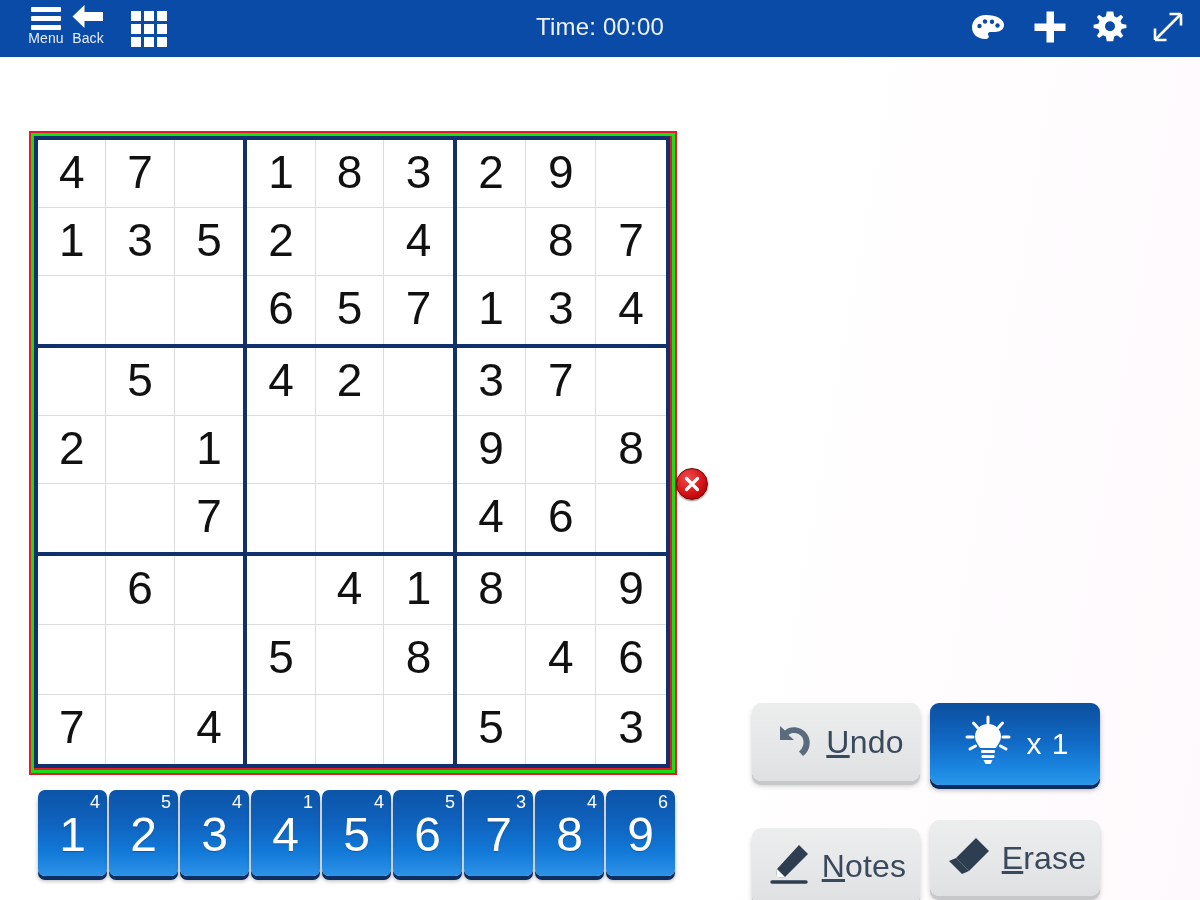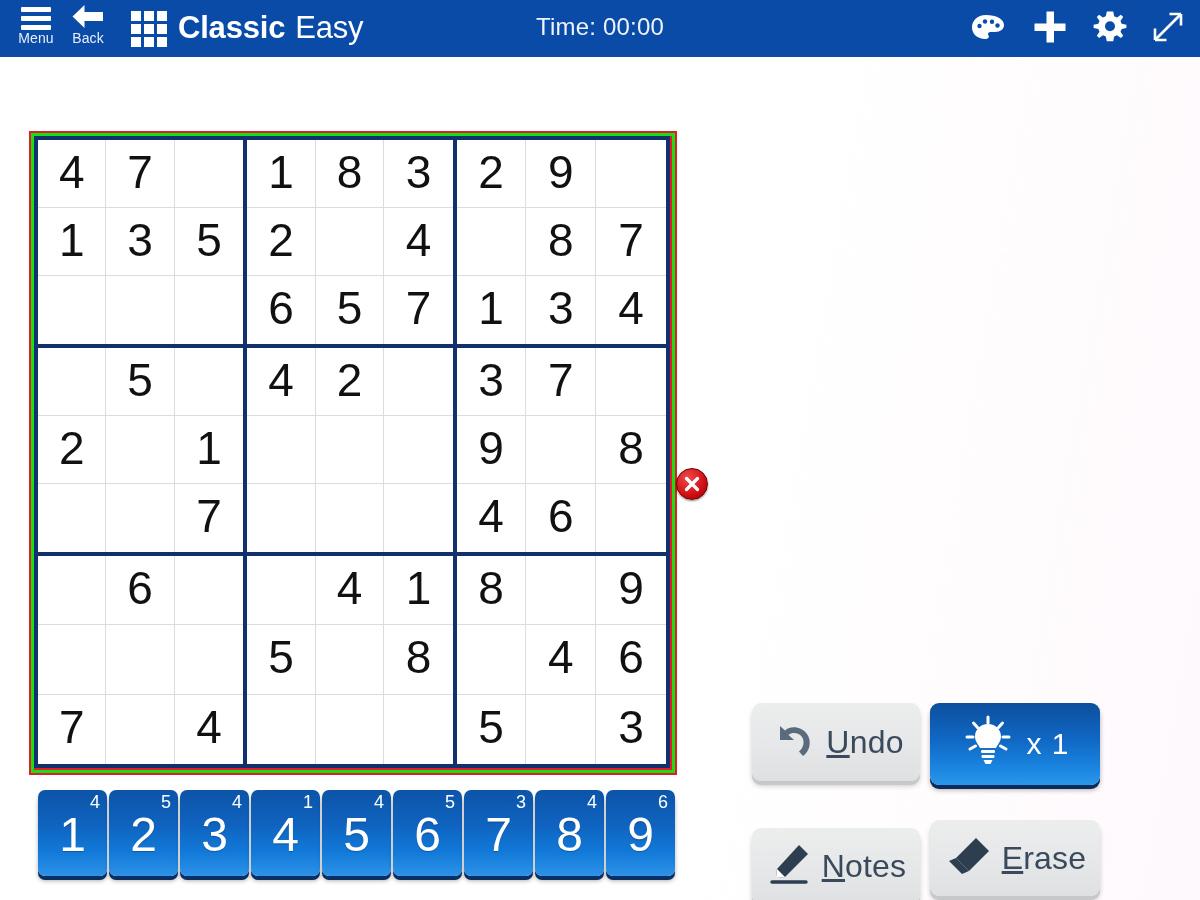"Menu" #menu-btn { left: 12px -> 22px }
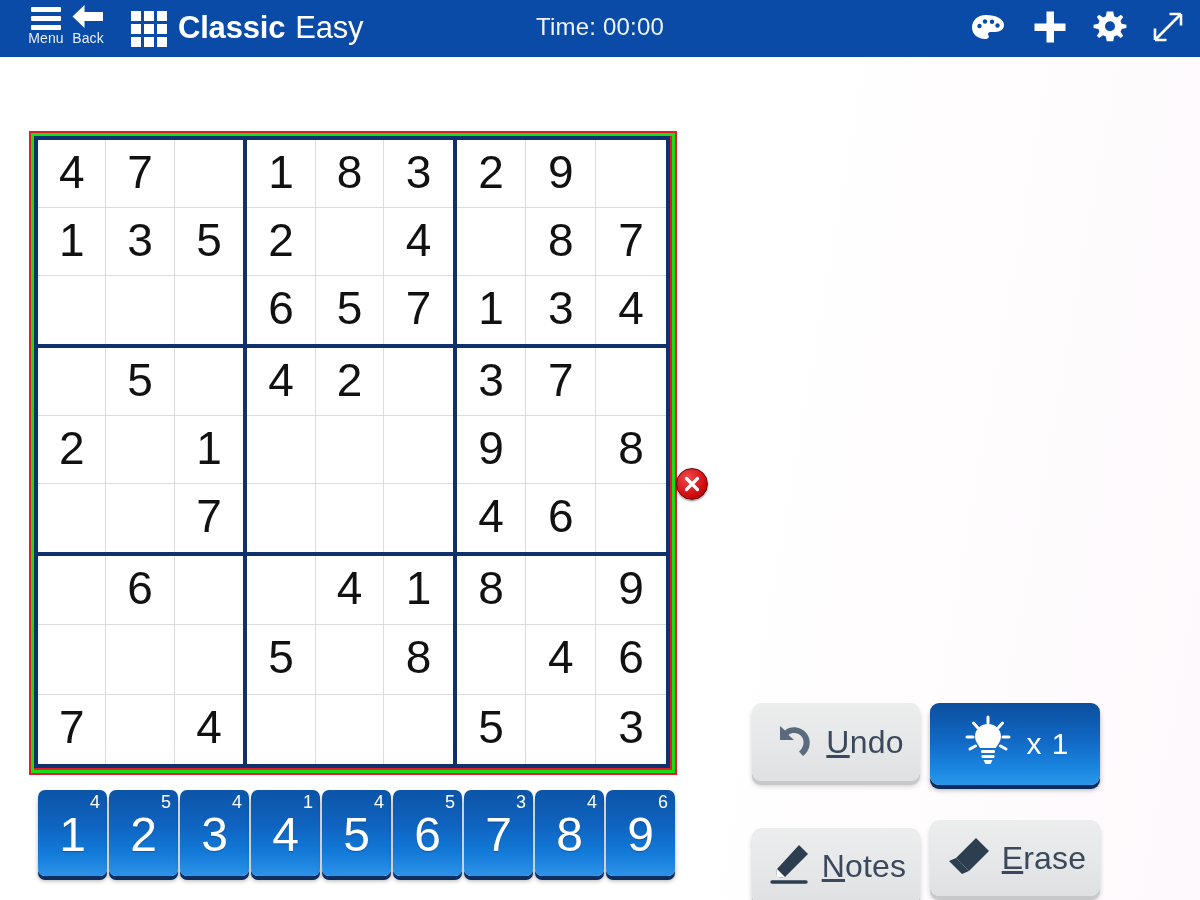"Classic" div { html: <div> <span>Classic</span> <span>Easy</span> </div> -> none }
